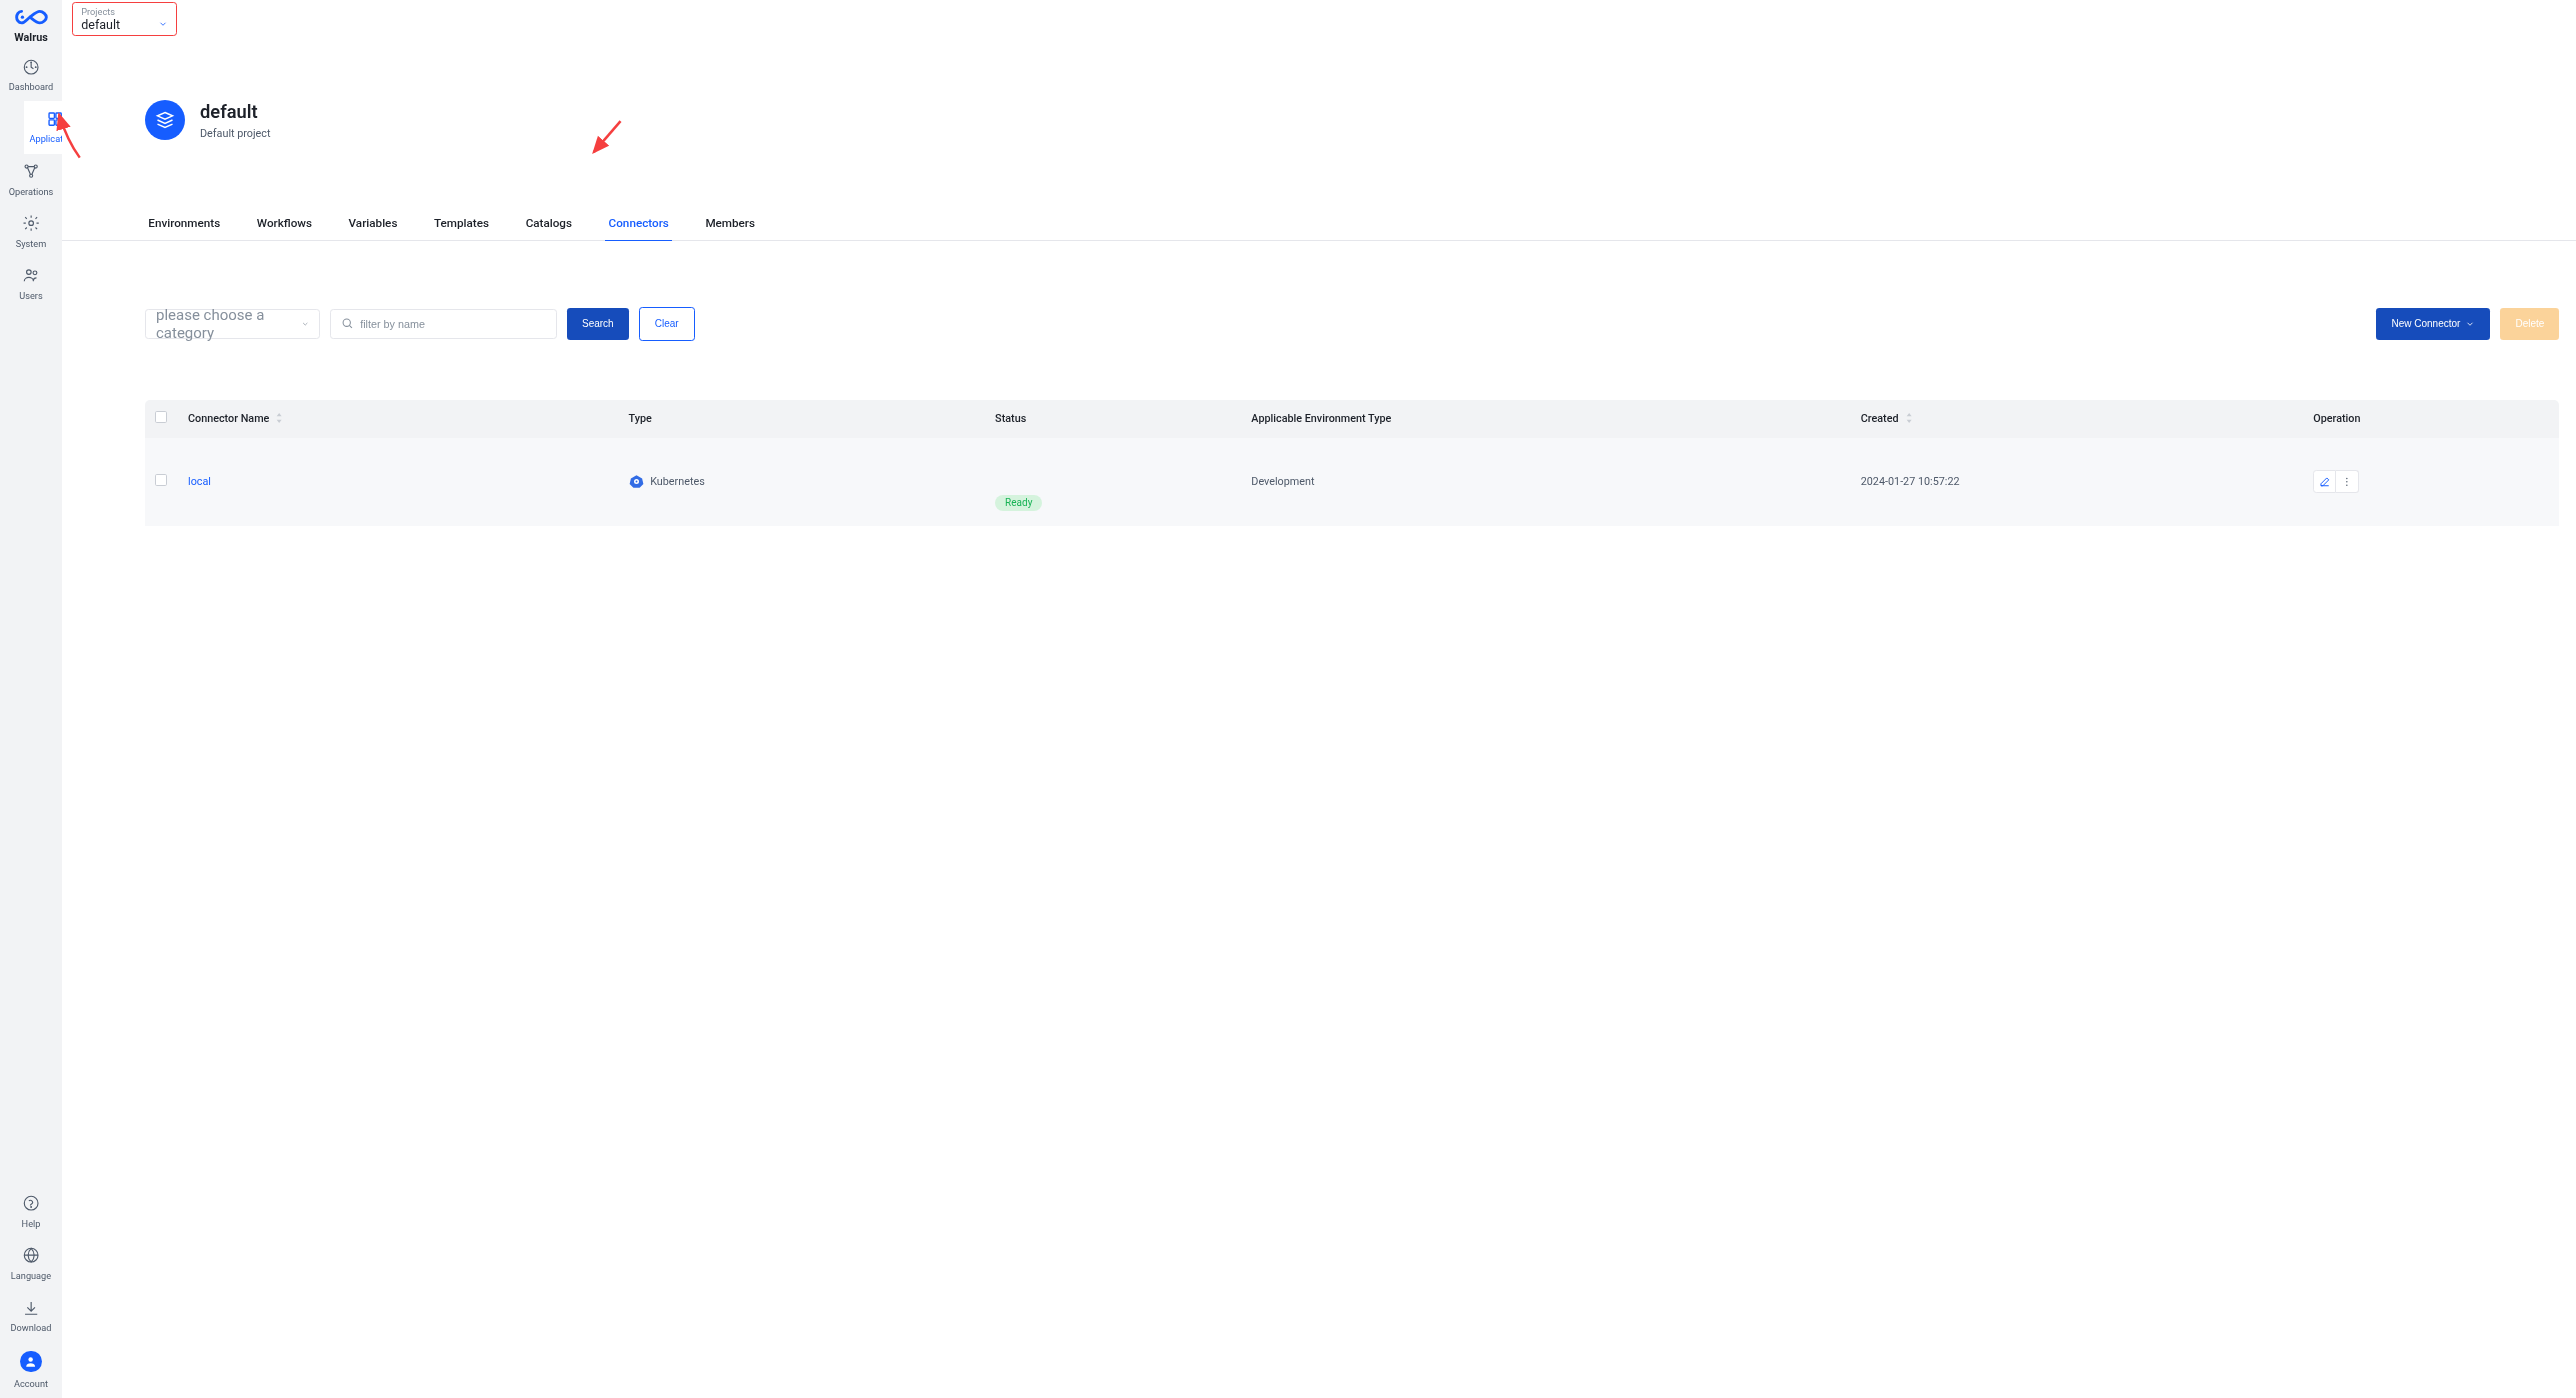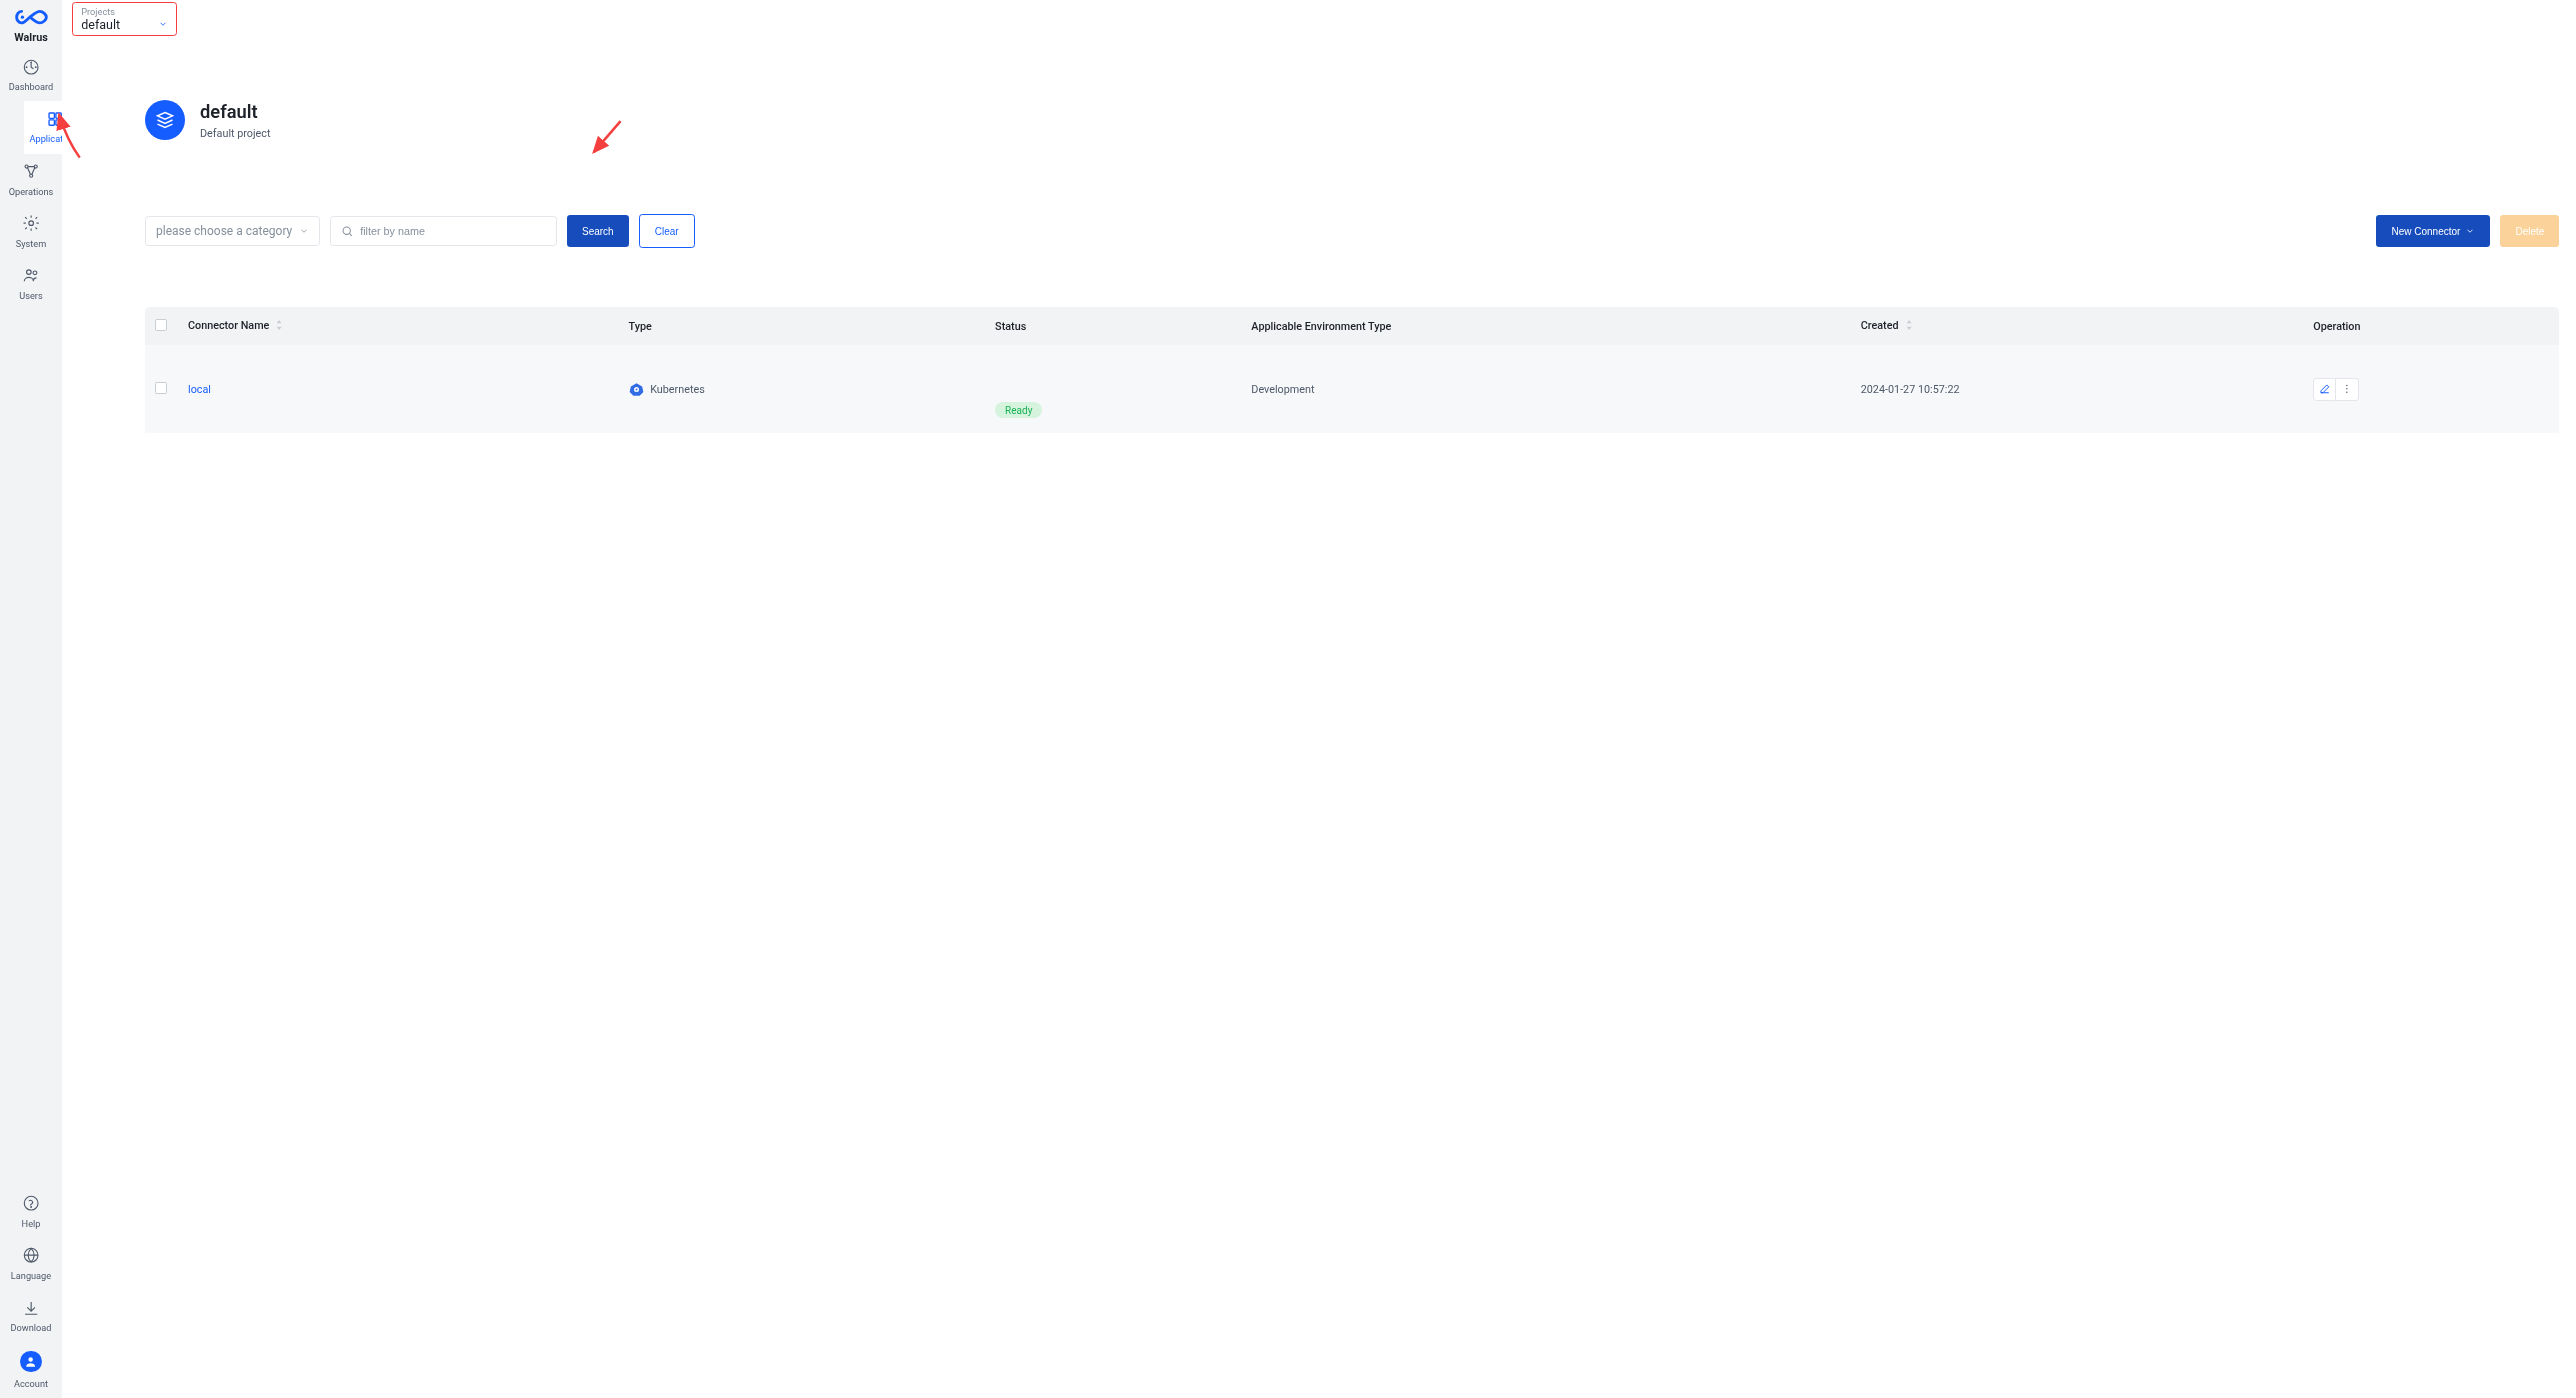"Environments" div.tabs { html: none -> <div> <div>Environments</div> <div>Workflows</div> <div>Variables</div> <div>Templates</div> <div>Catalogs</div> <div>Connectors</div> <div>Members</div> </div> }
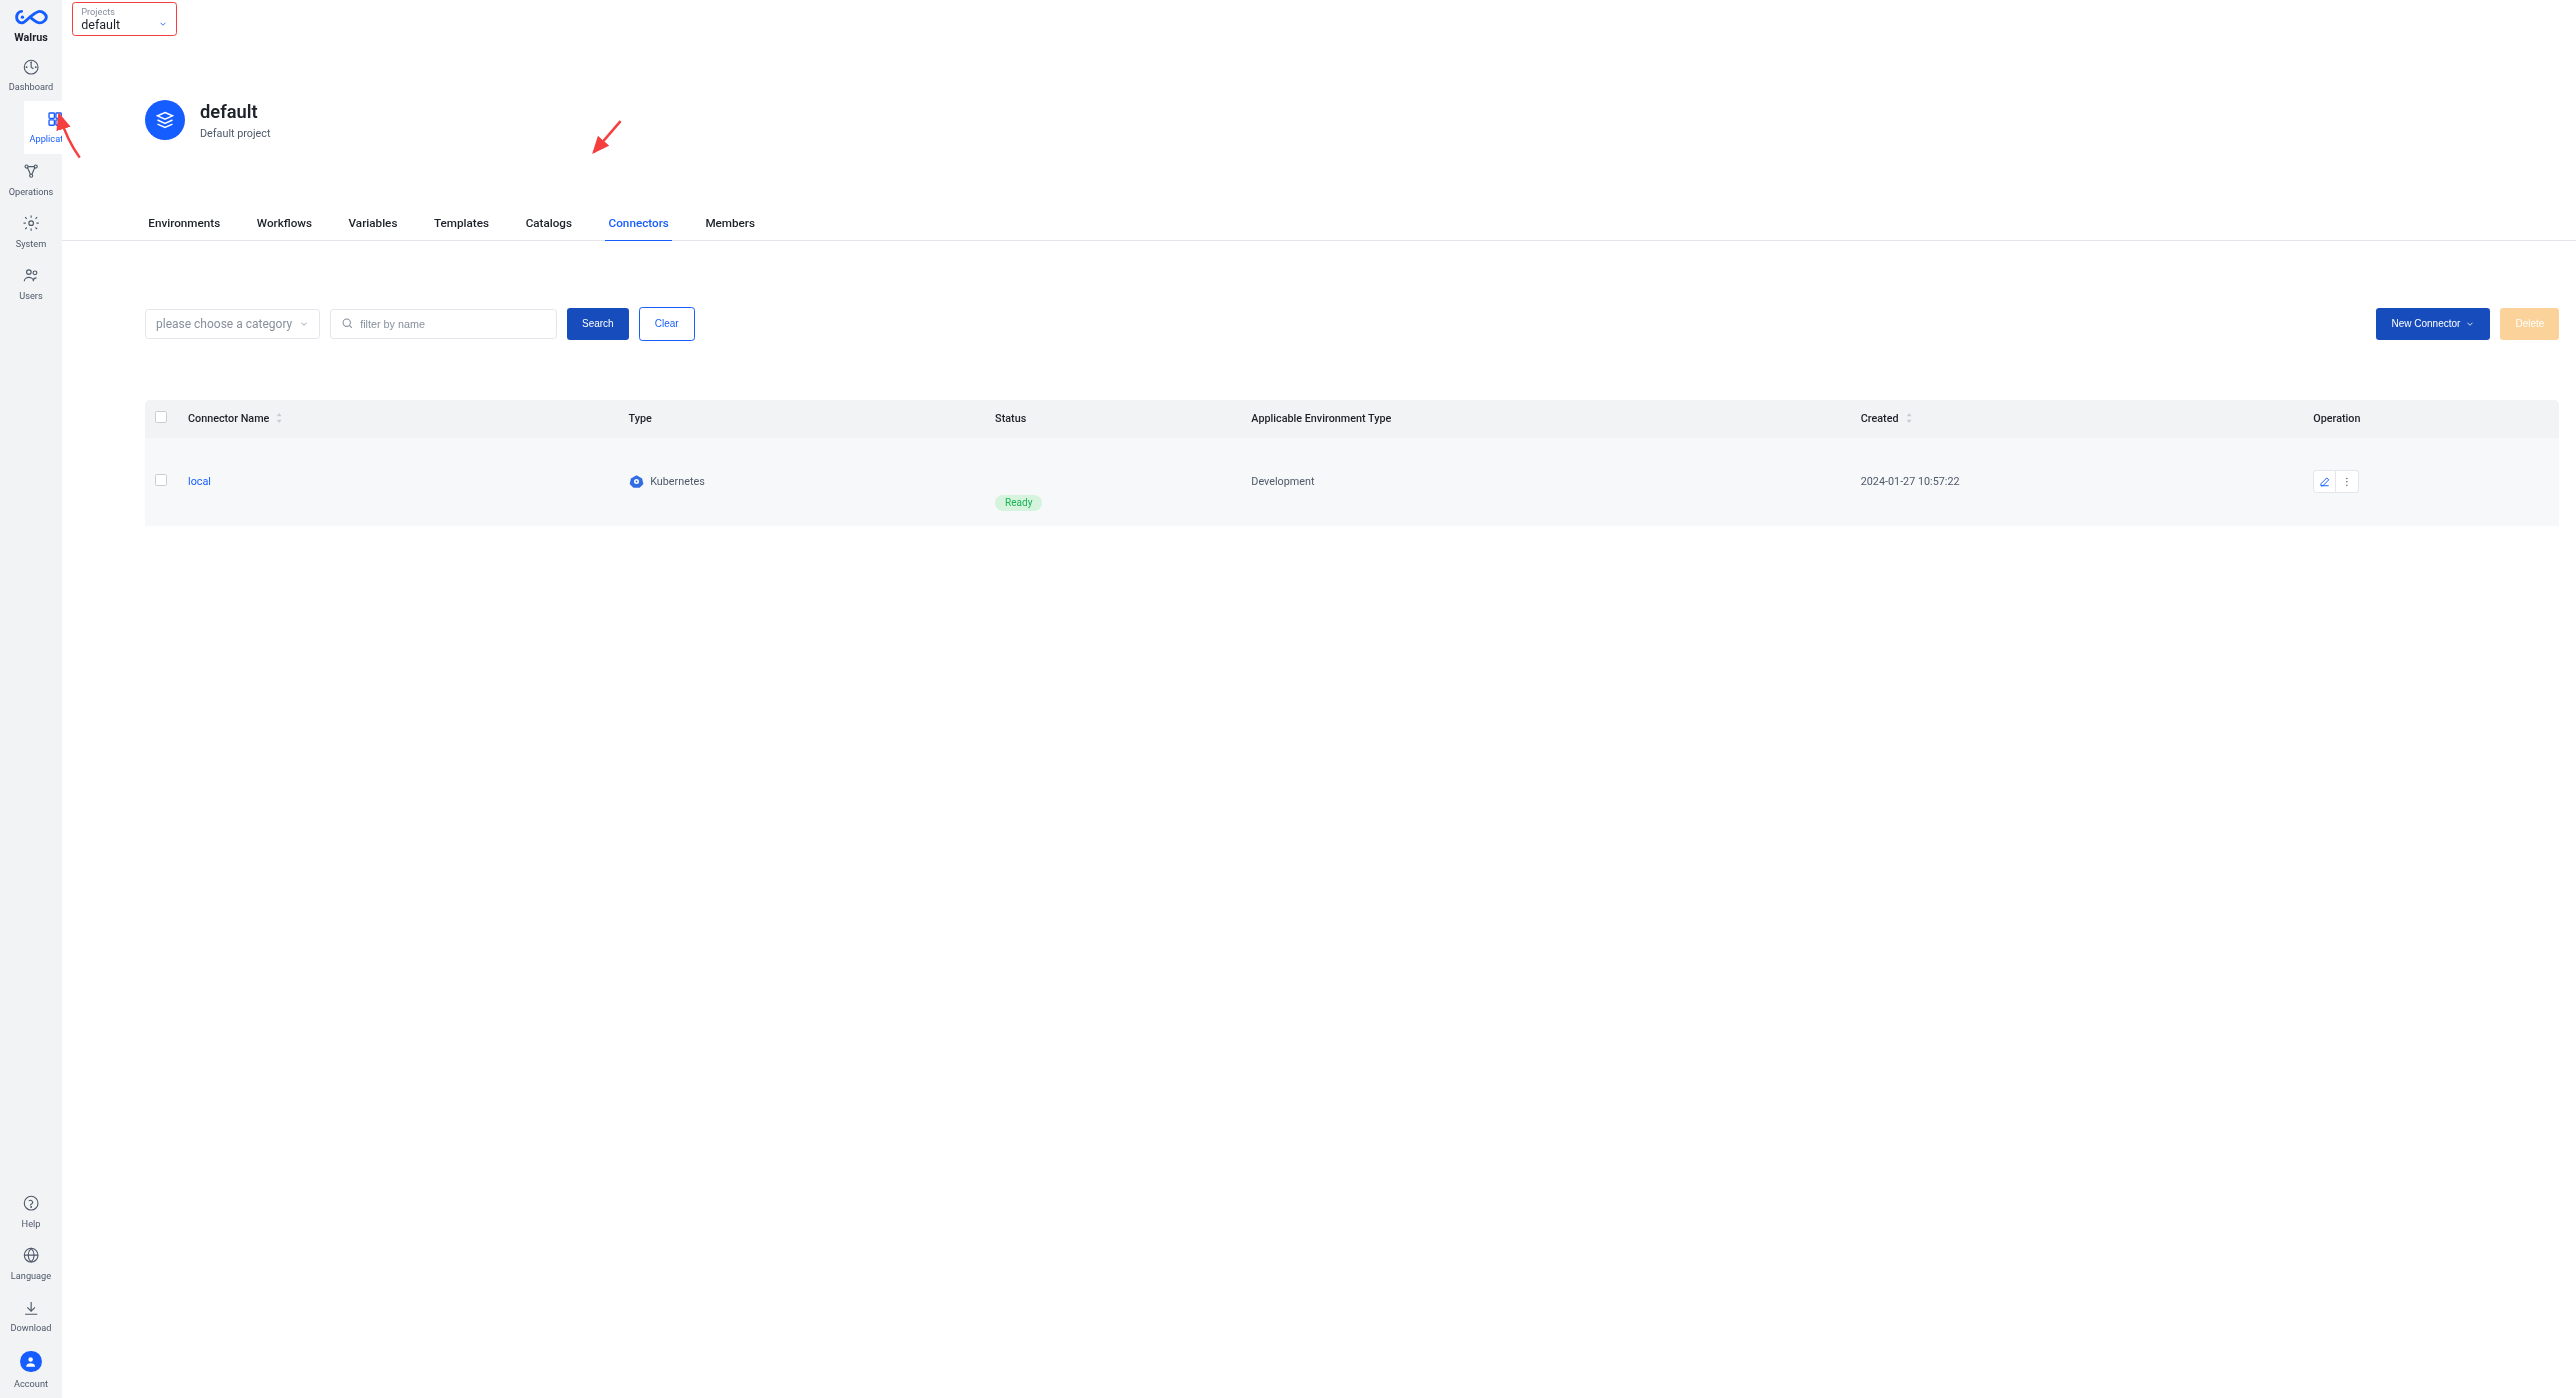"please choose a category" .select-box { font-size: 12px -> 15px }
